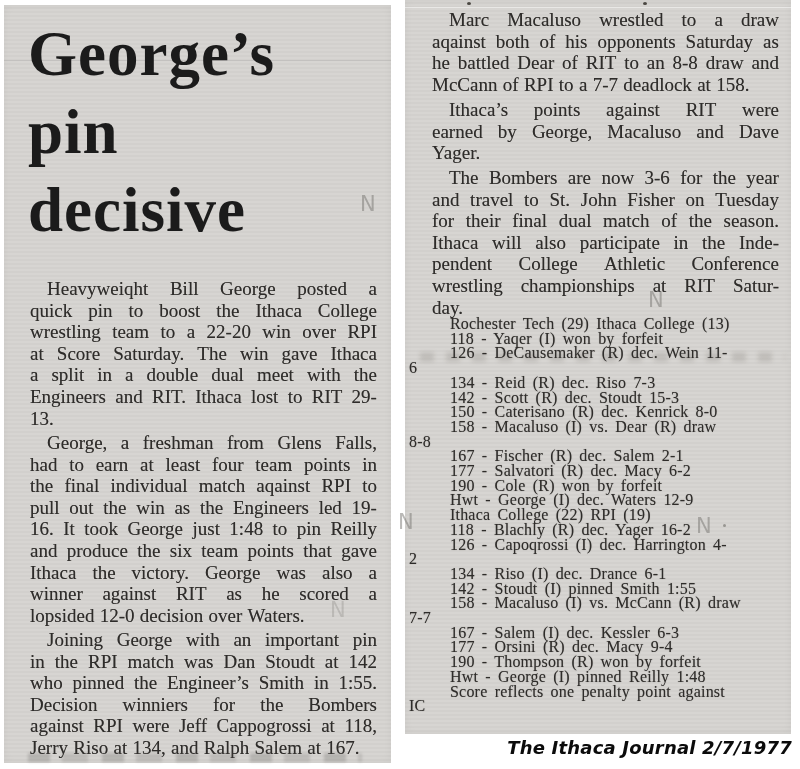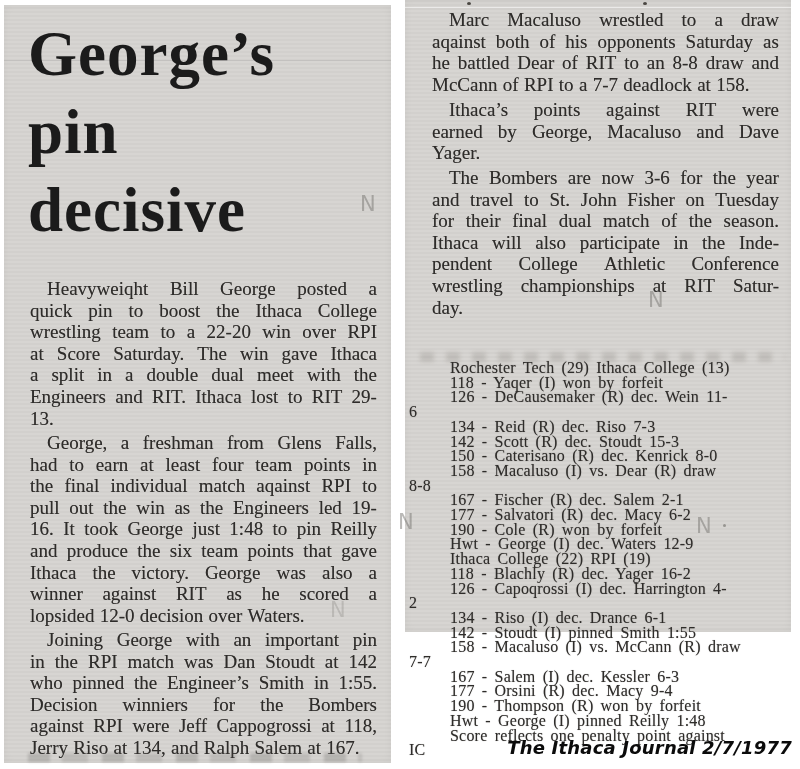"Marc" #clip-right { height: 632px -> 734px }
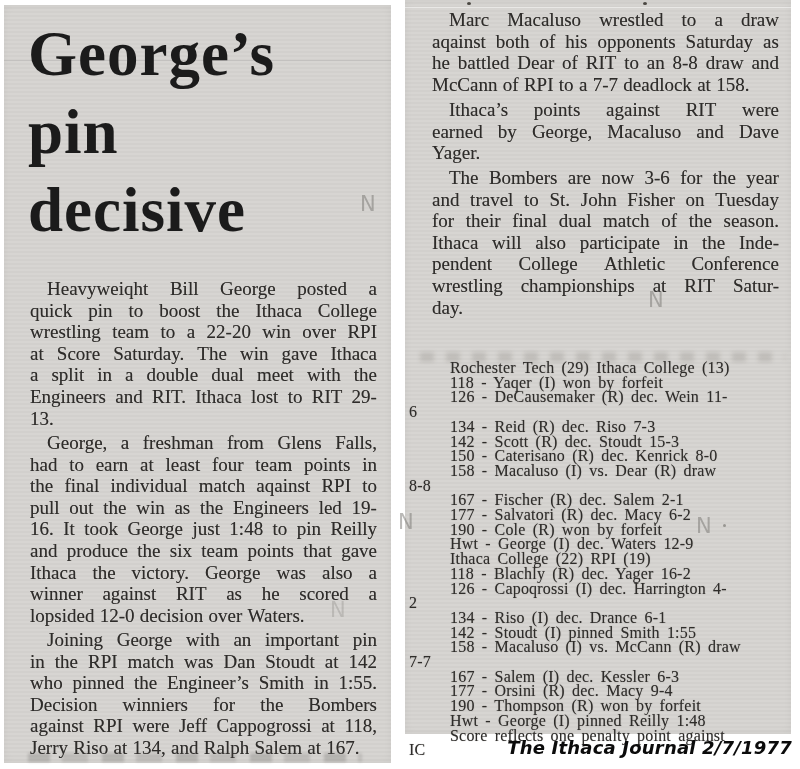"Rochester Tech (29) Ithaca College" .score { margin-top: 44px -> none }
